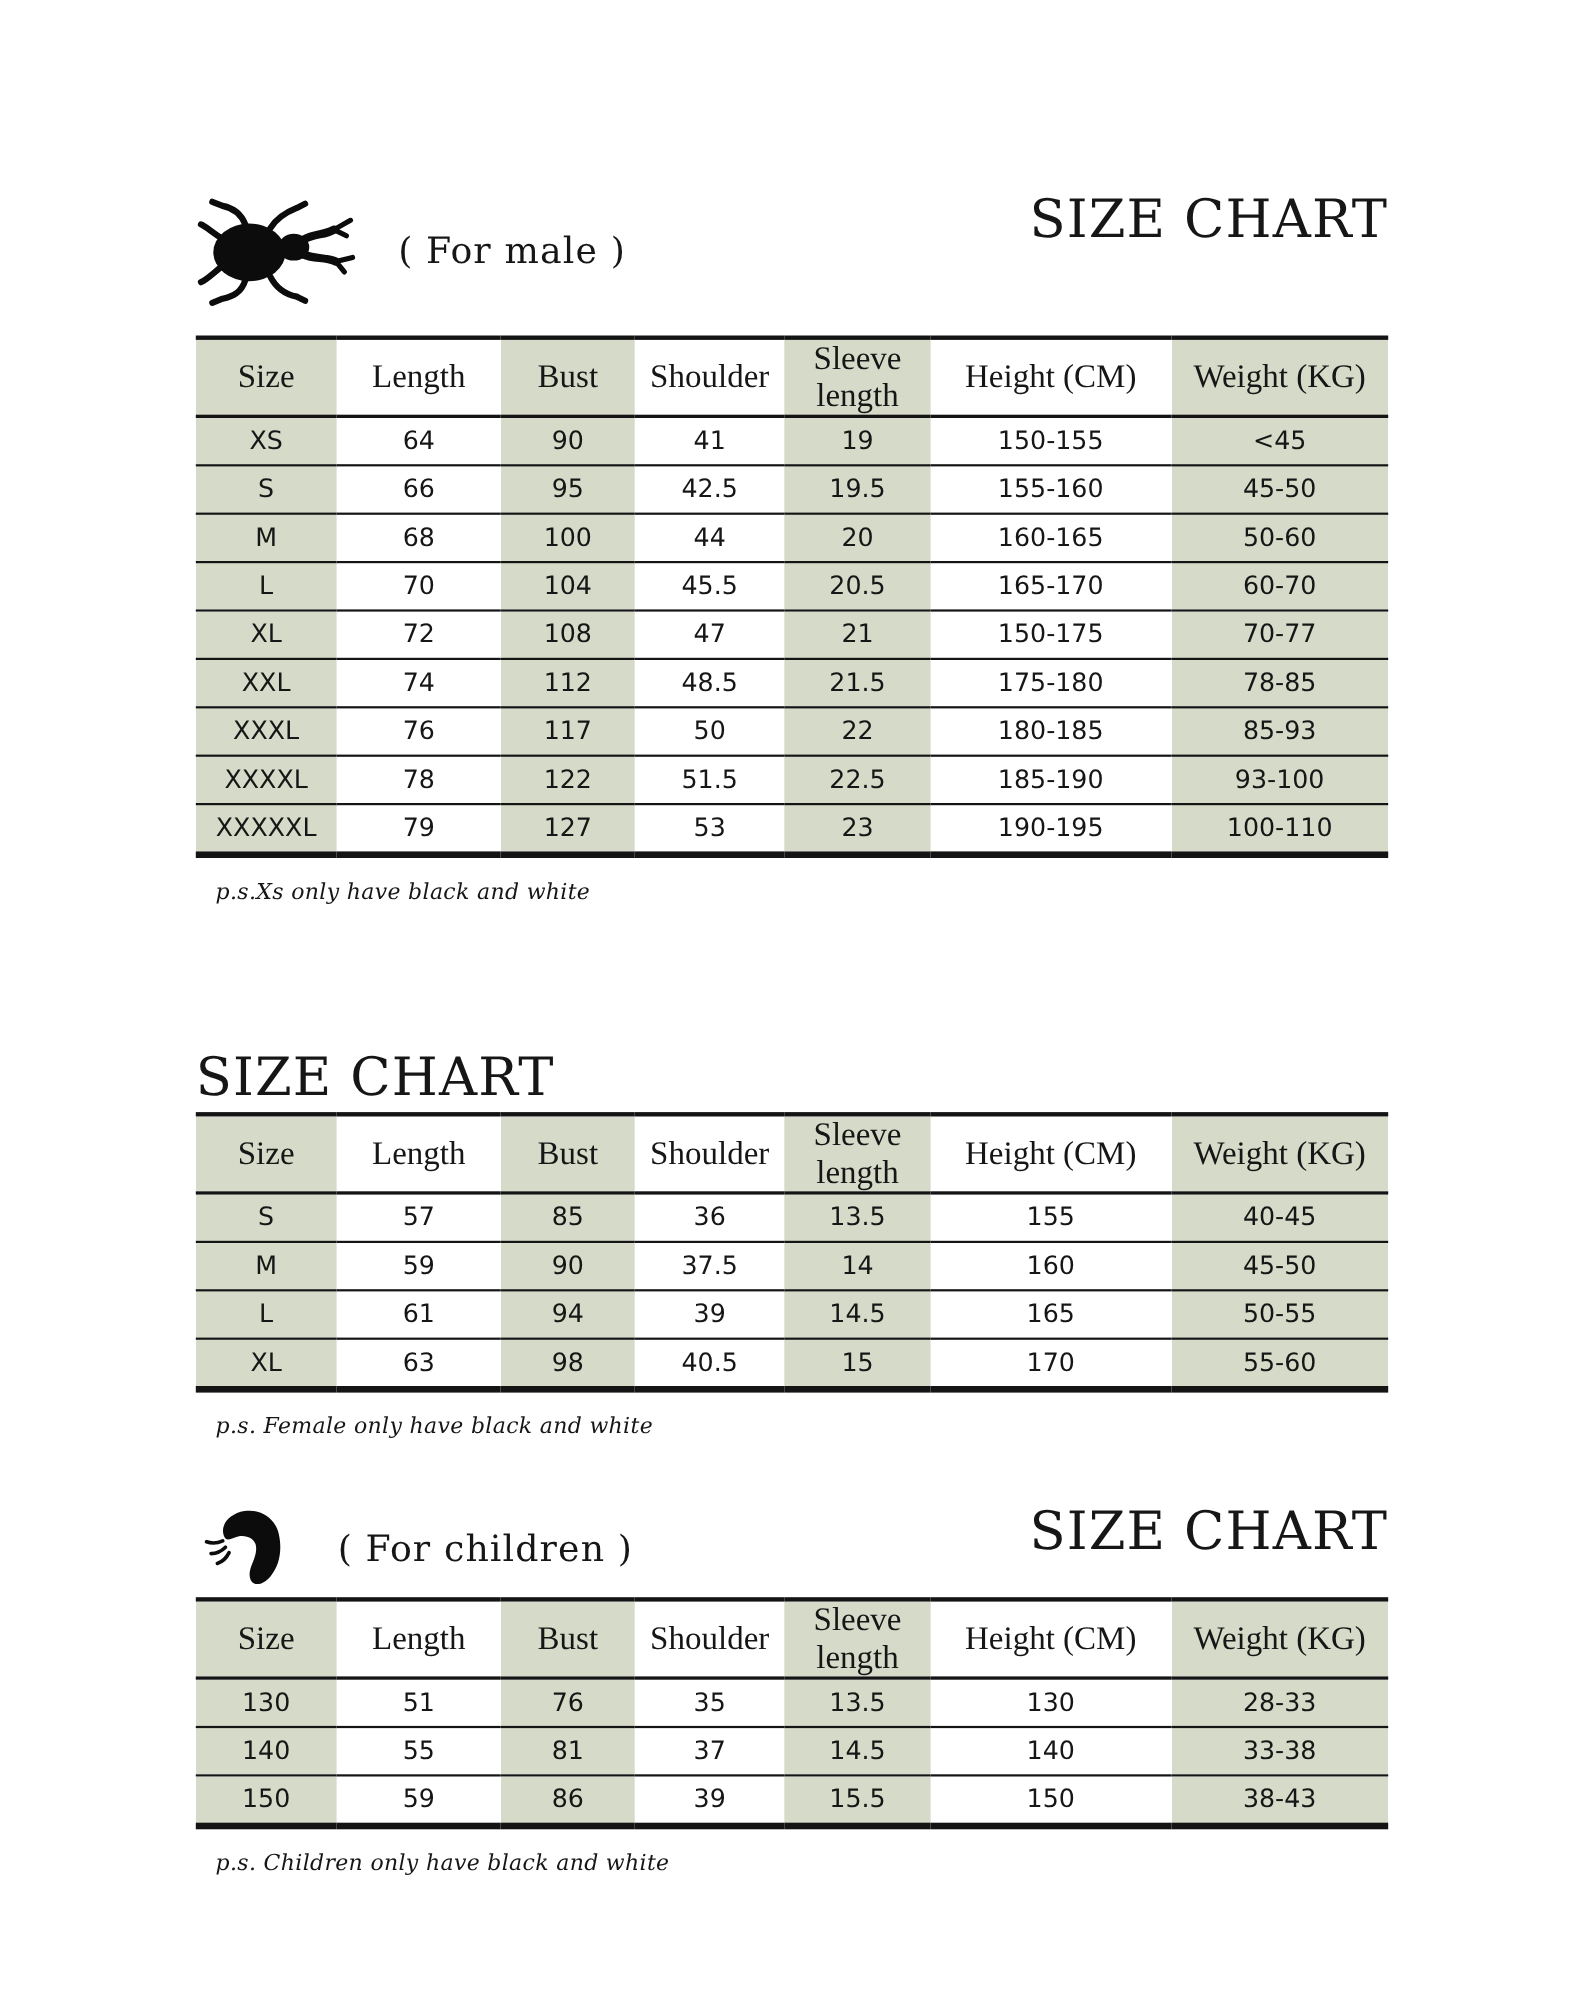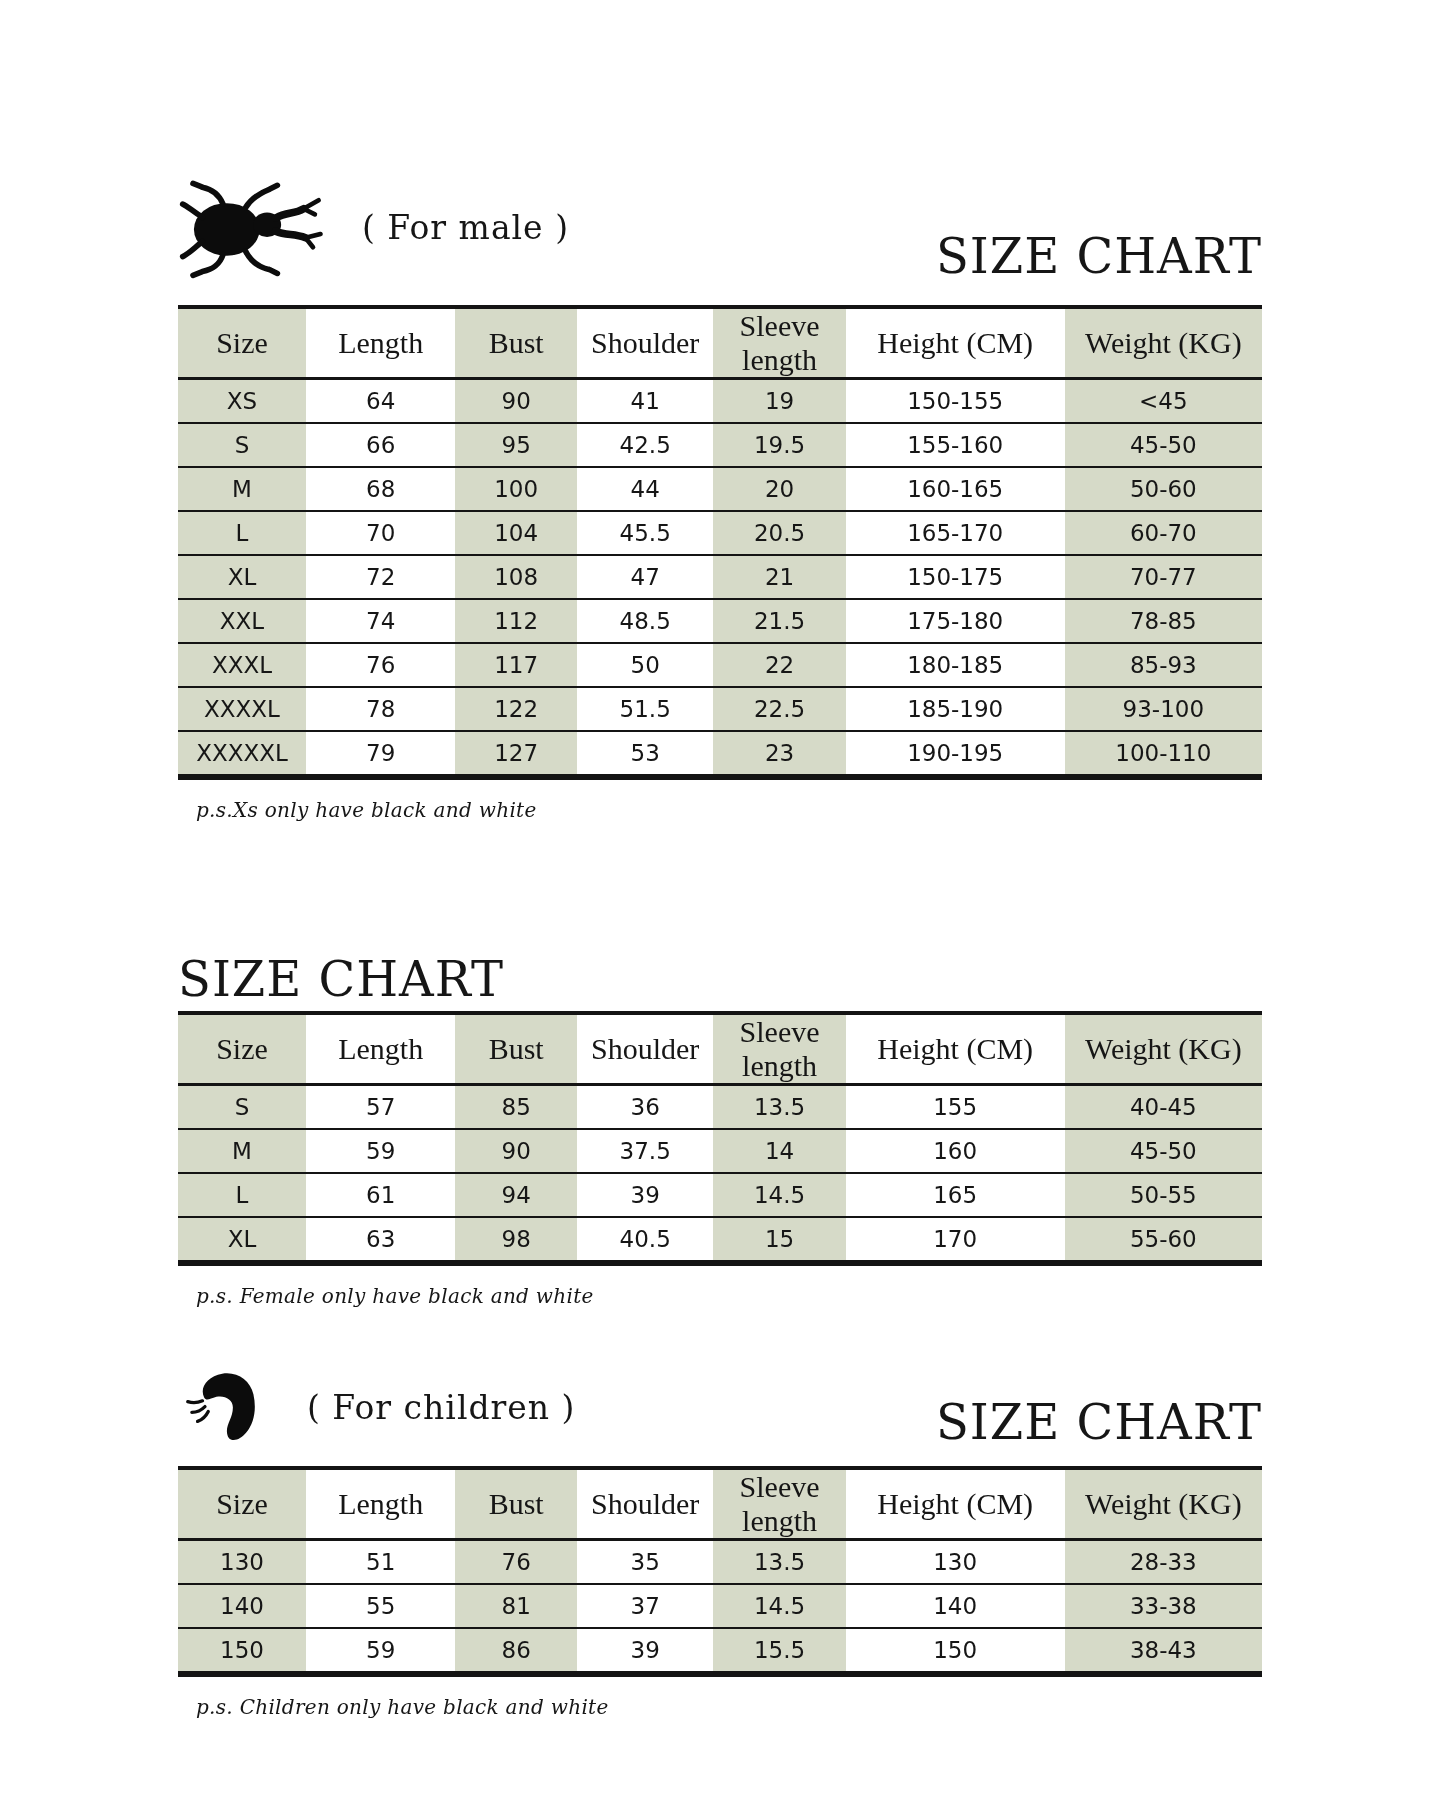"( For male )" .section-header { align-items: flex-end -> flex-start }
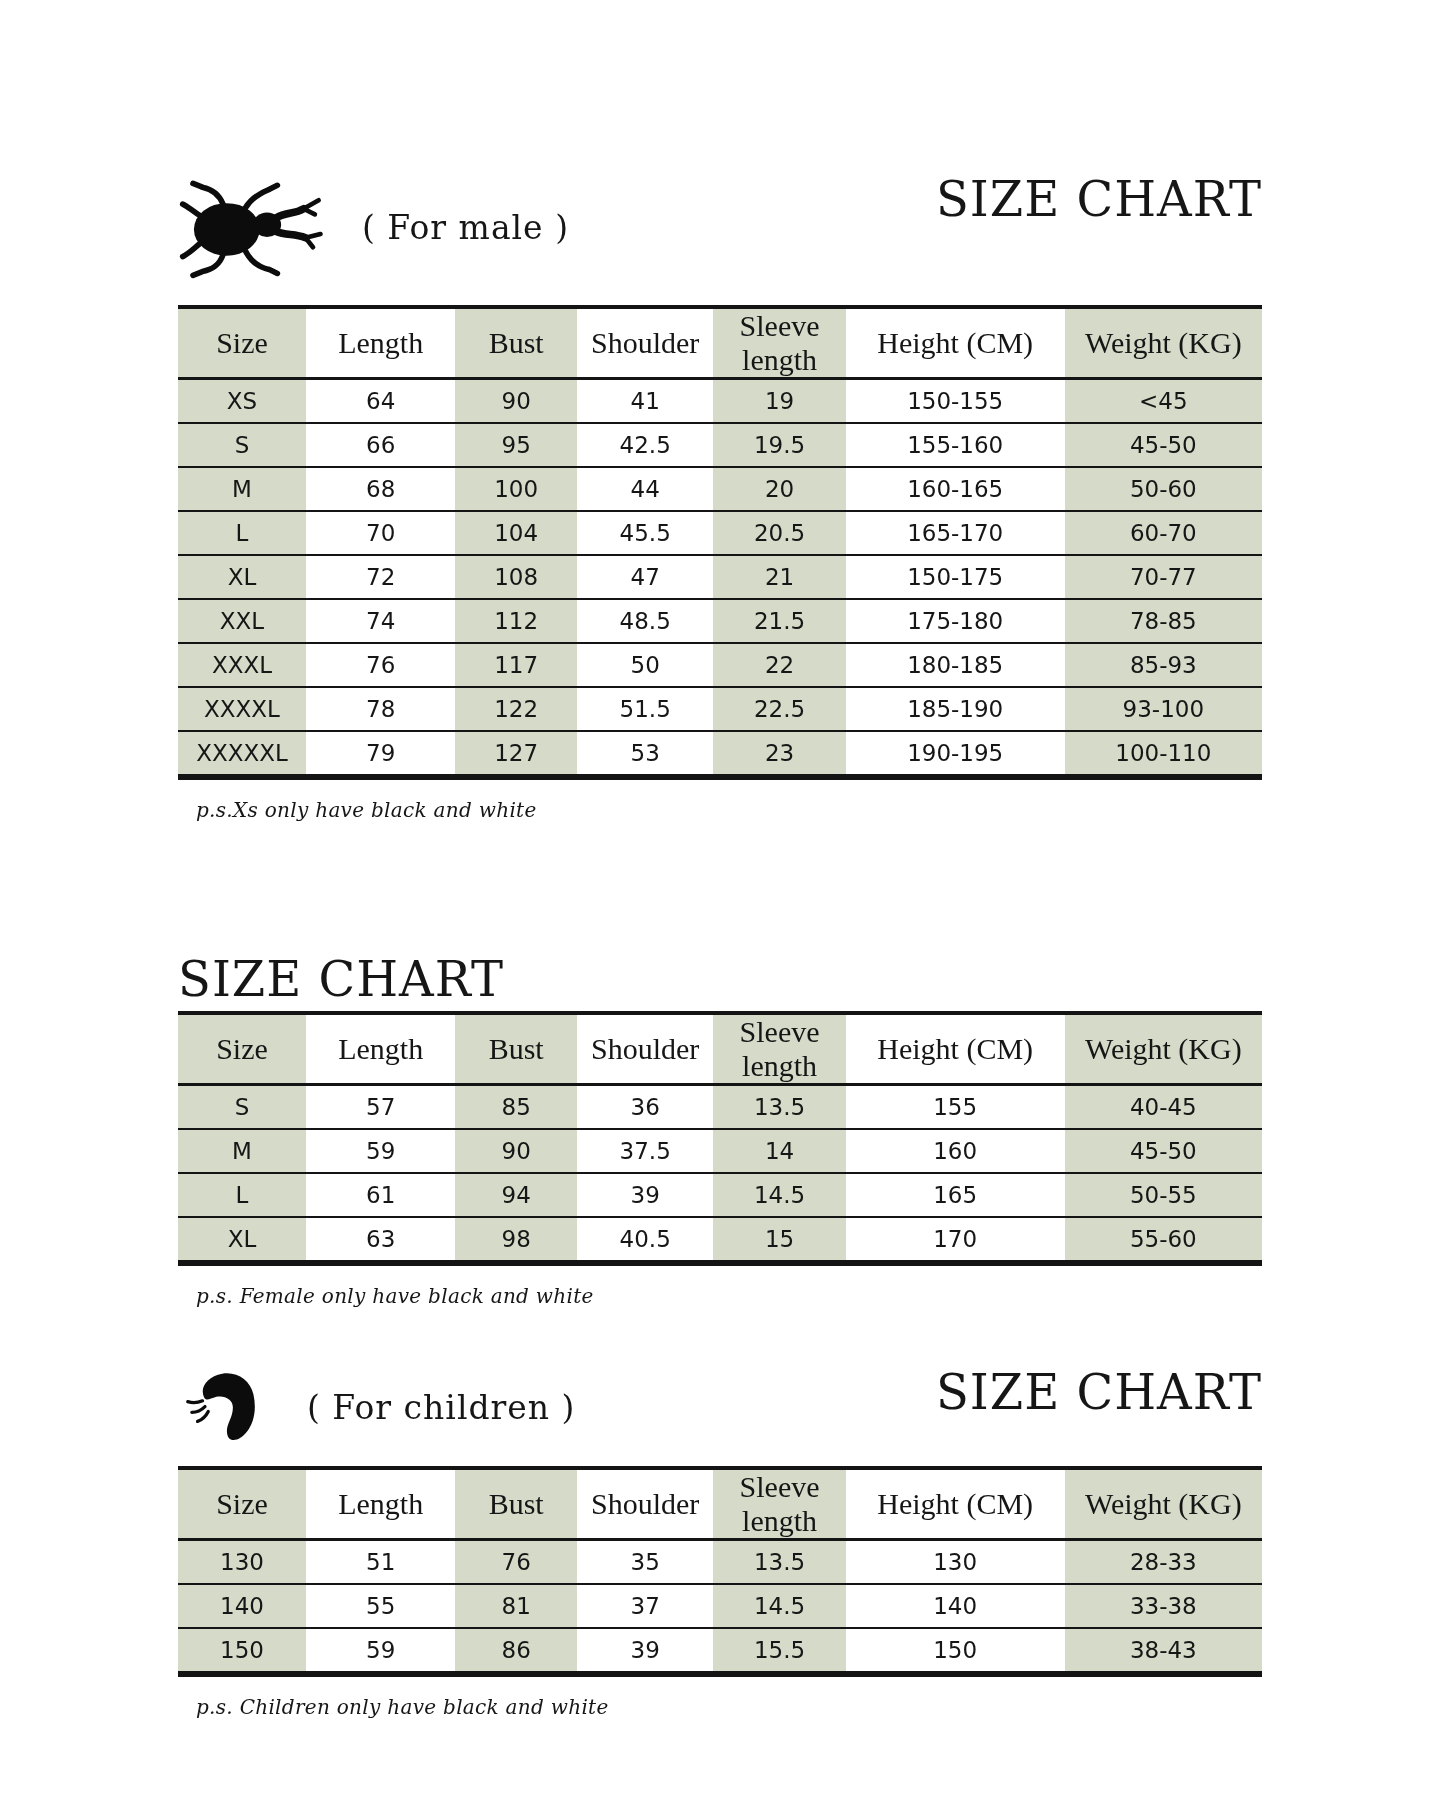"( For children )" .section-children .section-header { margin-bottom: 20px -> 6px }
